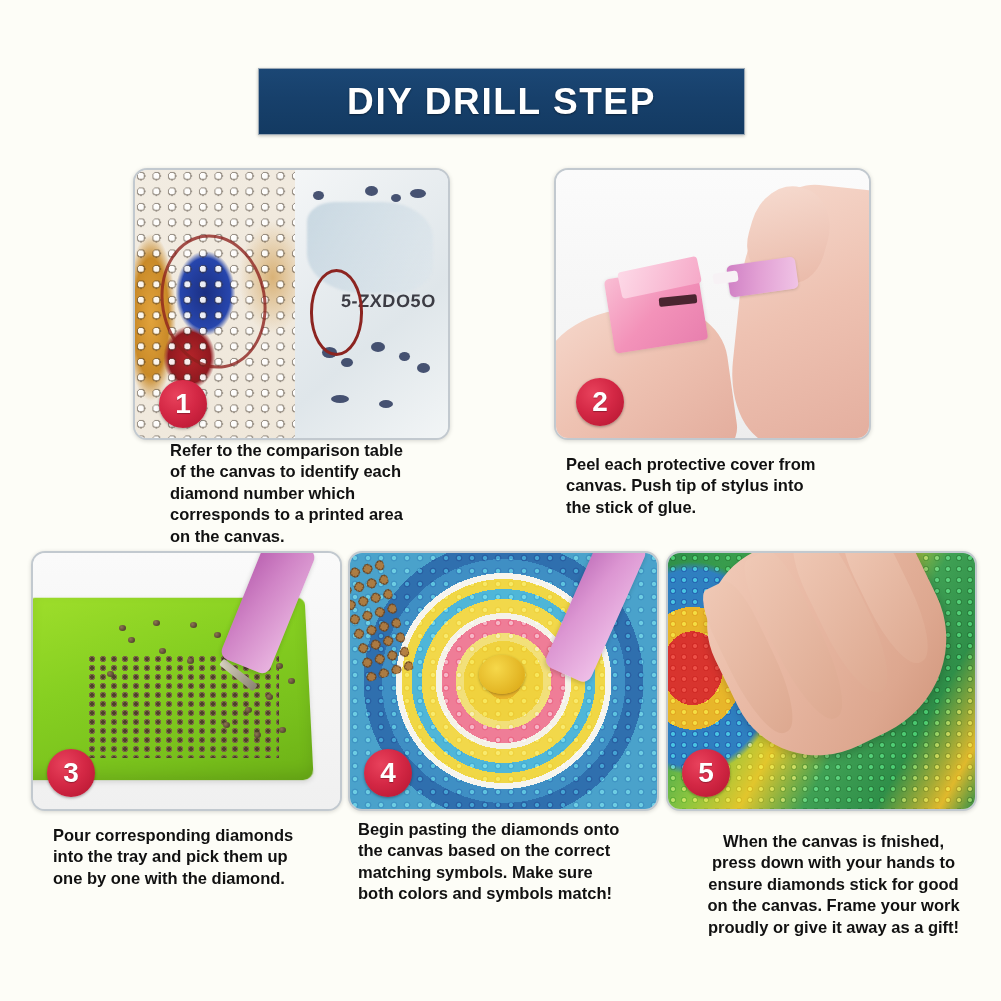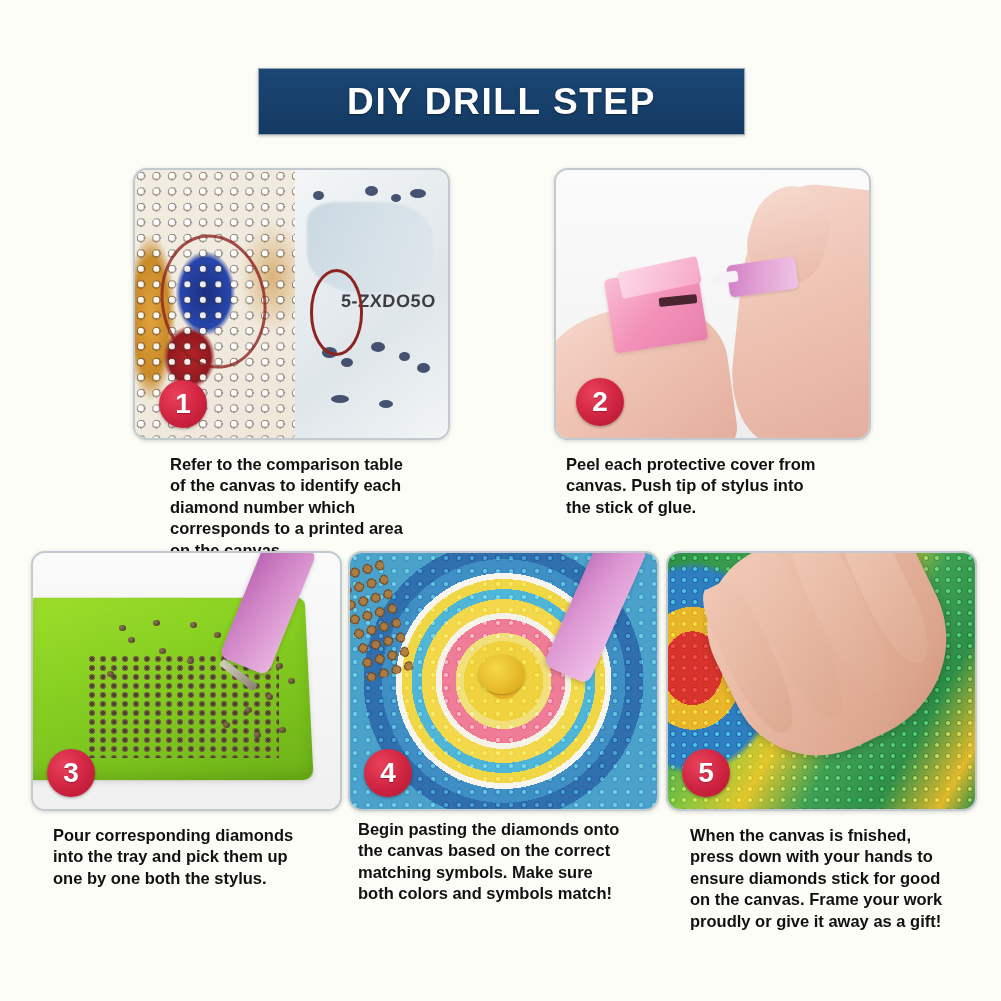"Refer to the comparison table" div.caption { margin-top: 14px -> none }
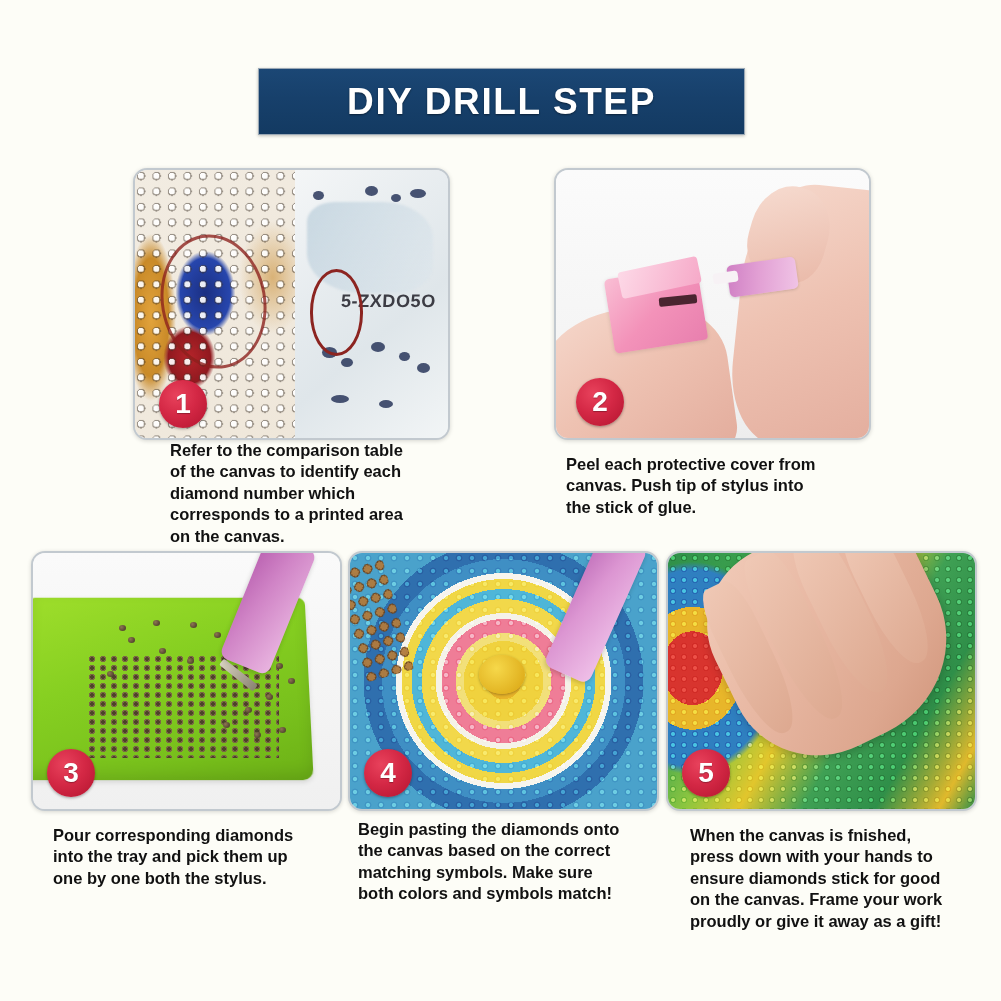"Pour corresponding diamonds" div.caption { text: both the stylus -> with the diamond }
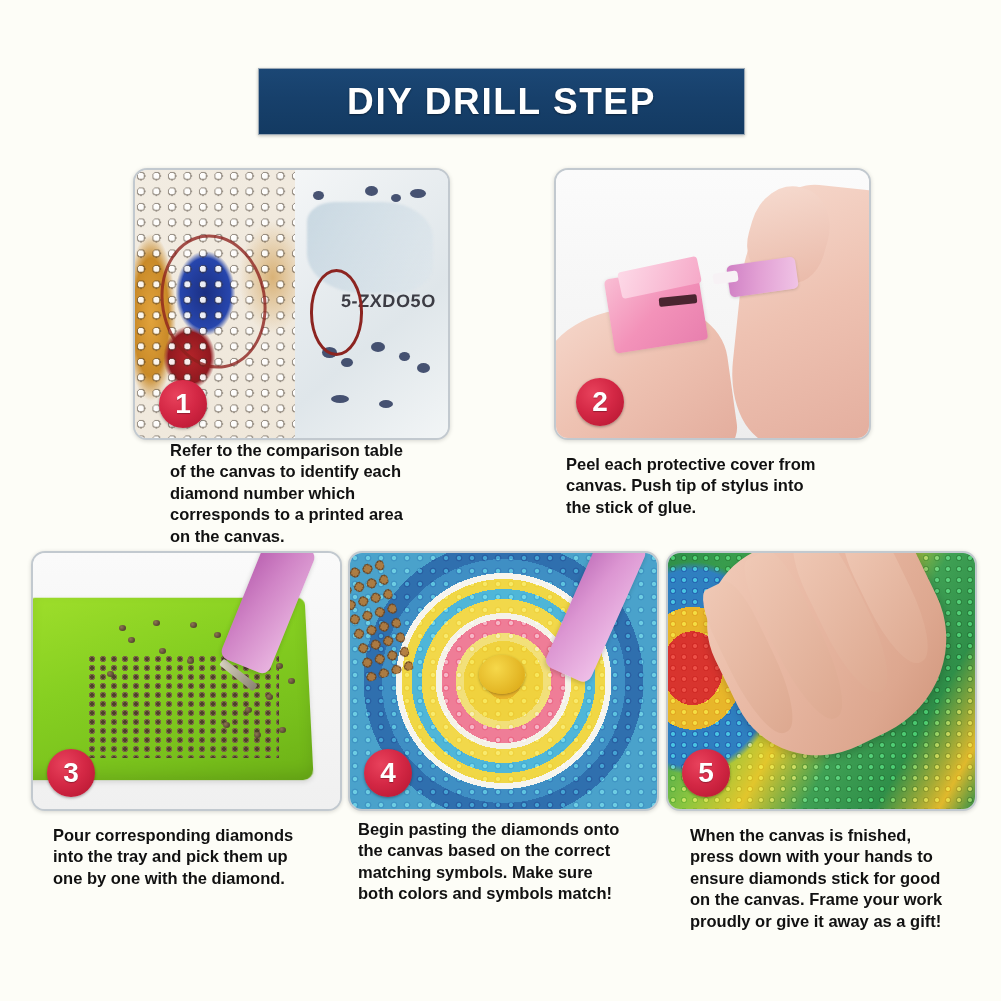"When the canvas is fnished," div.caption { margin-top: 14px -> 20px; text-align: none -> center }
